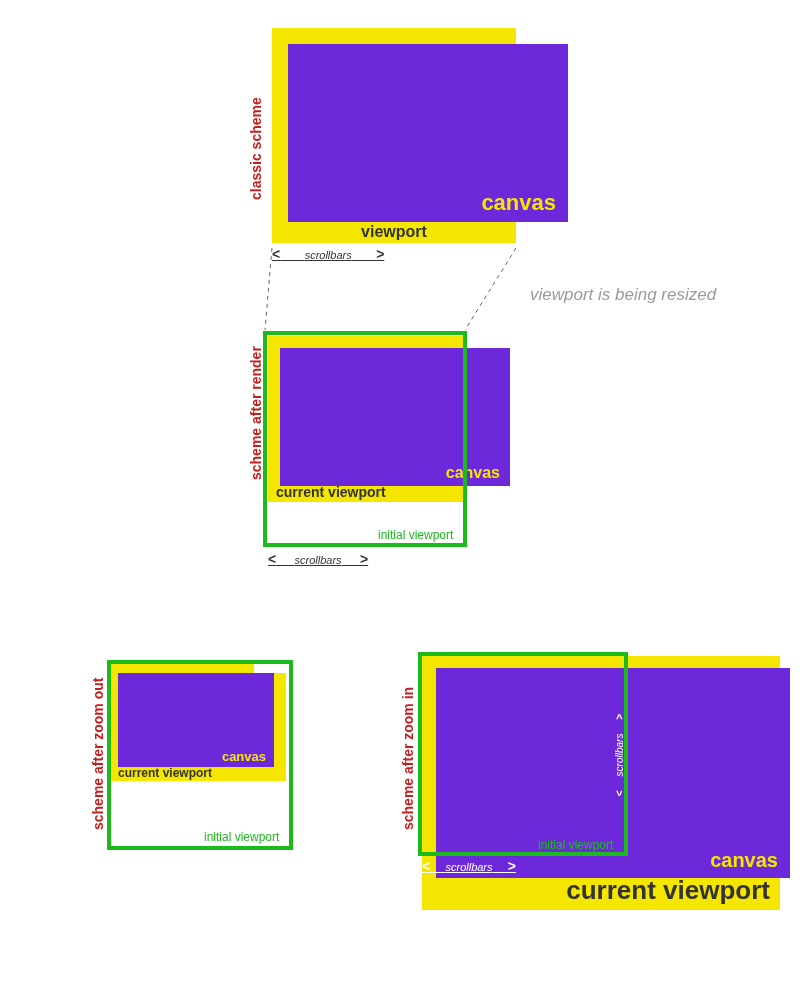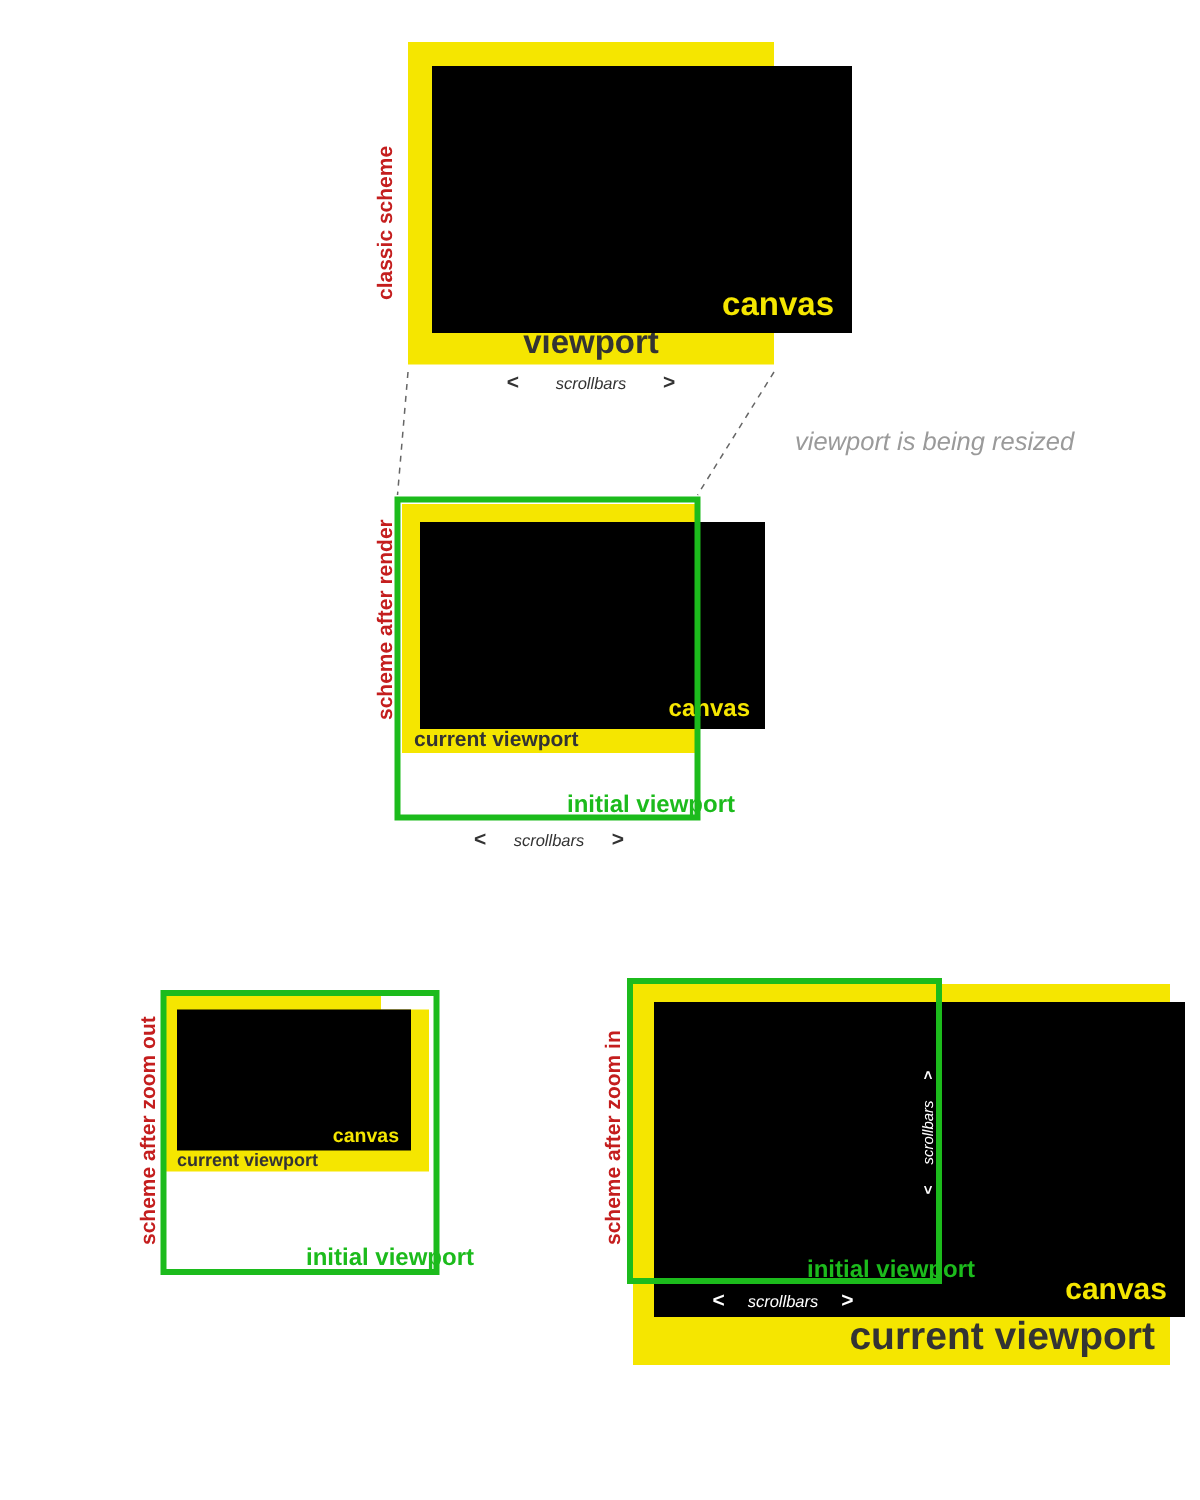"canvas" .canvas-box { background: #000000 -> #6d28d9 }
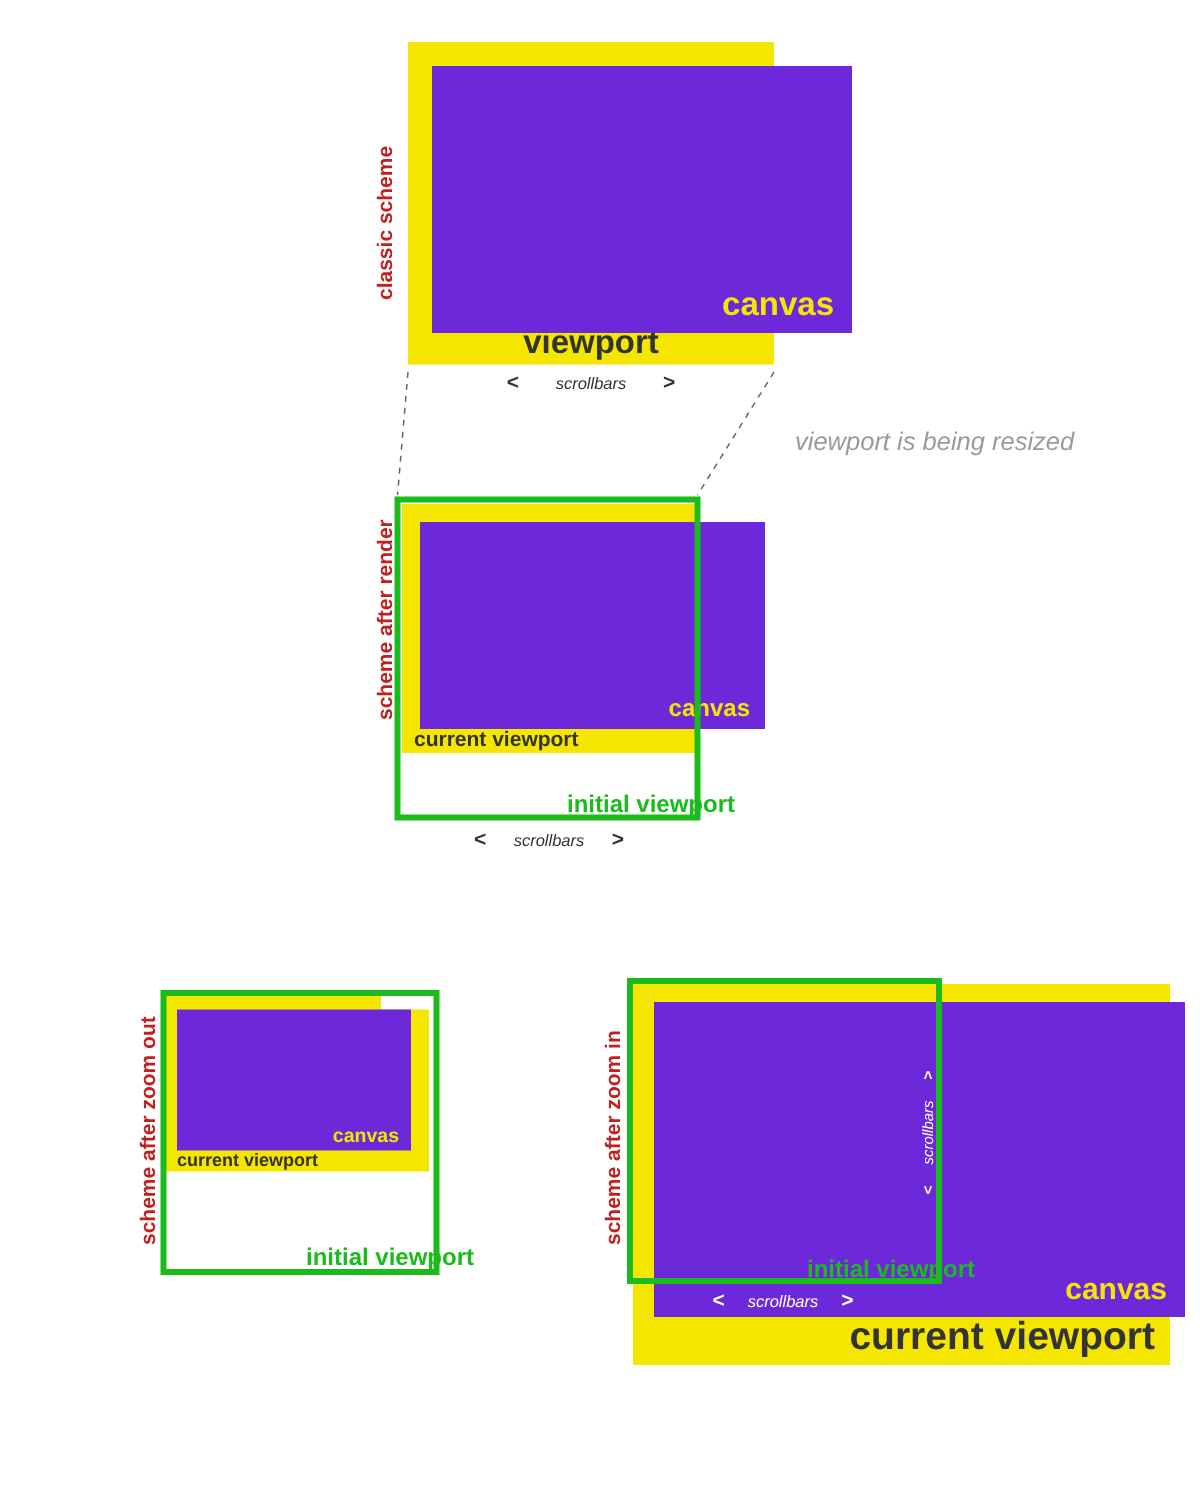"viewport" span.lbl { font-size: 22px -> 16px }
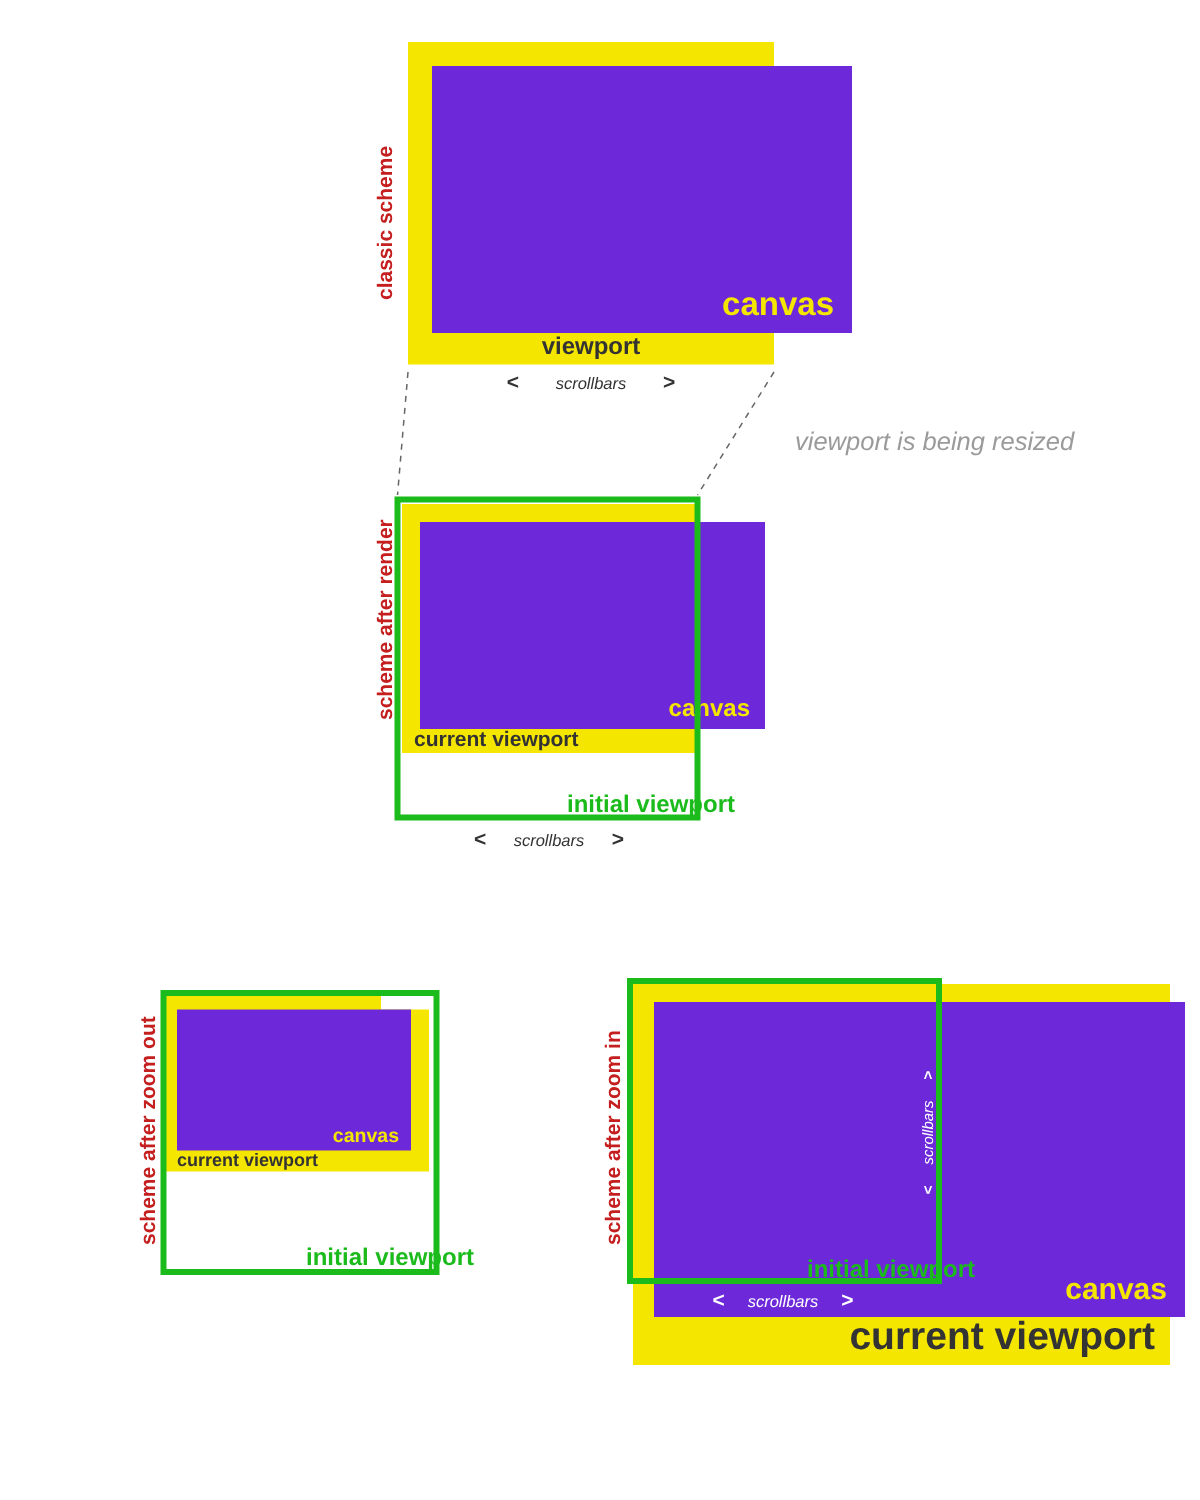"< scrollbars >" .scroll-row { text-align: center -> none; text-decoration: none -> underline }
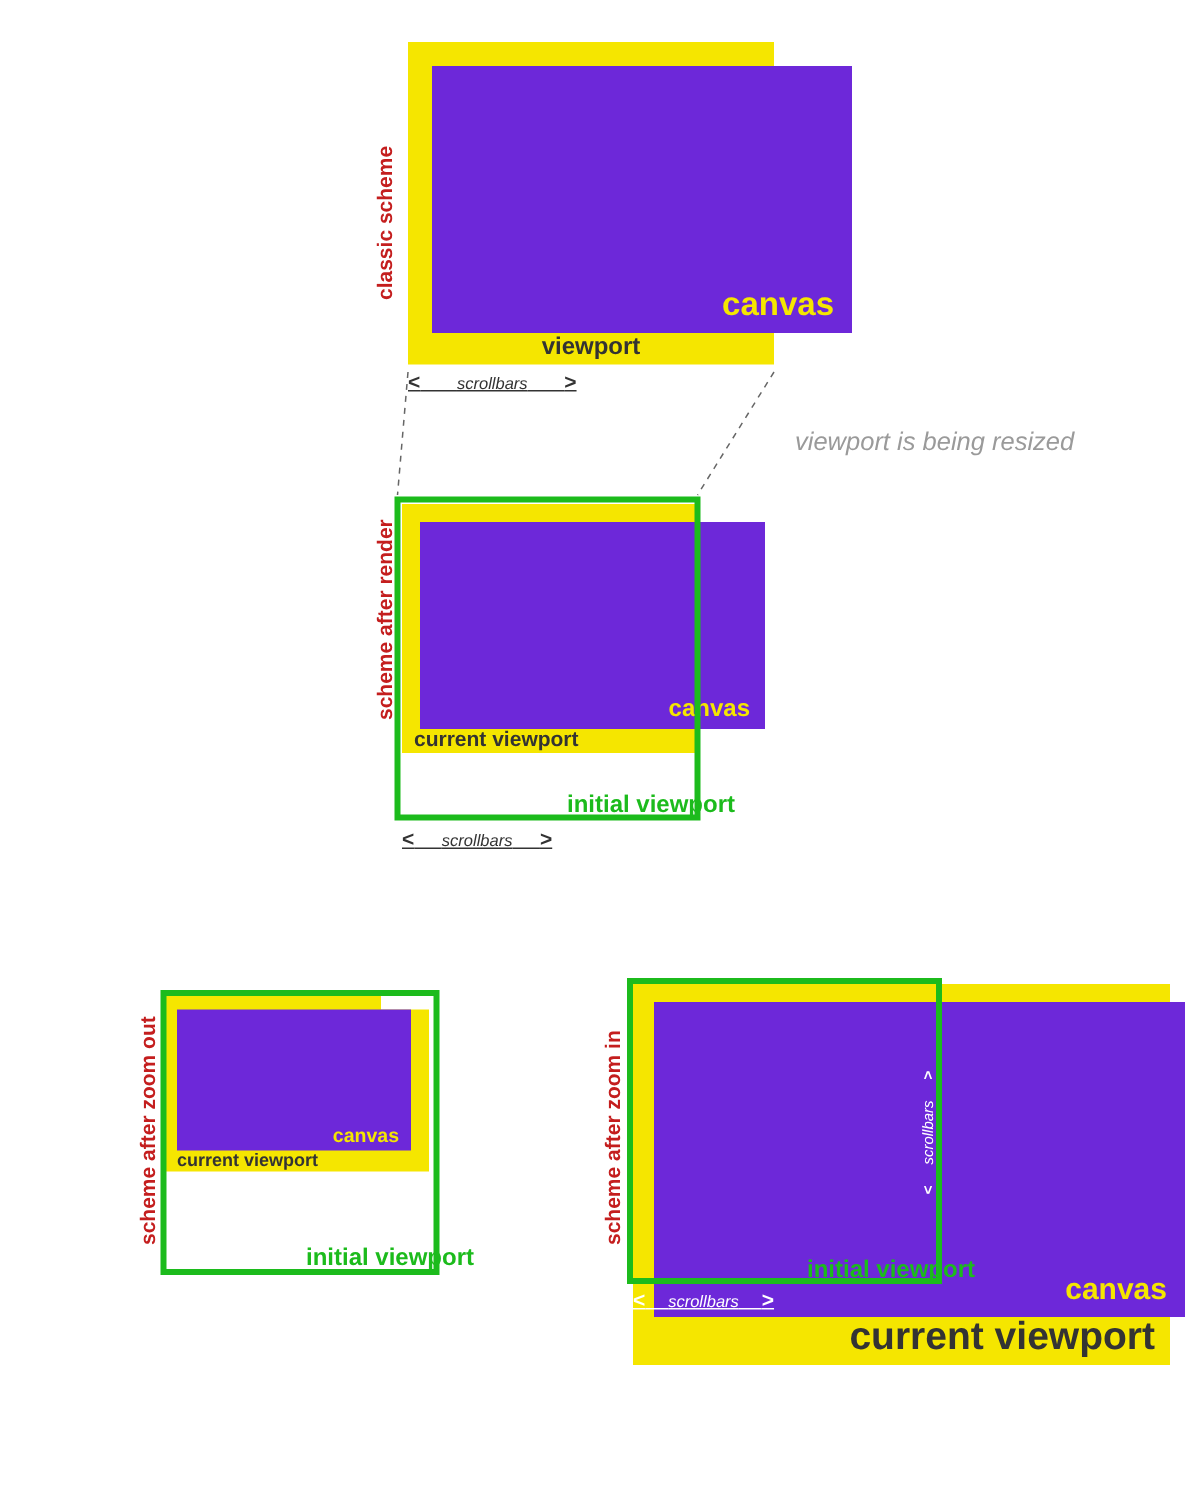"initial viewport" .green-lbl { font-size: 16px -> 12px; font-weight: 700 -> 400 }
